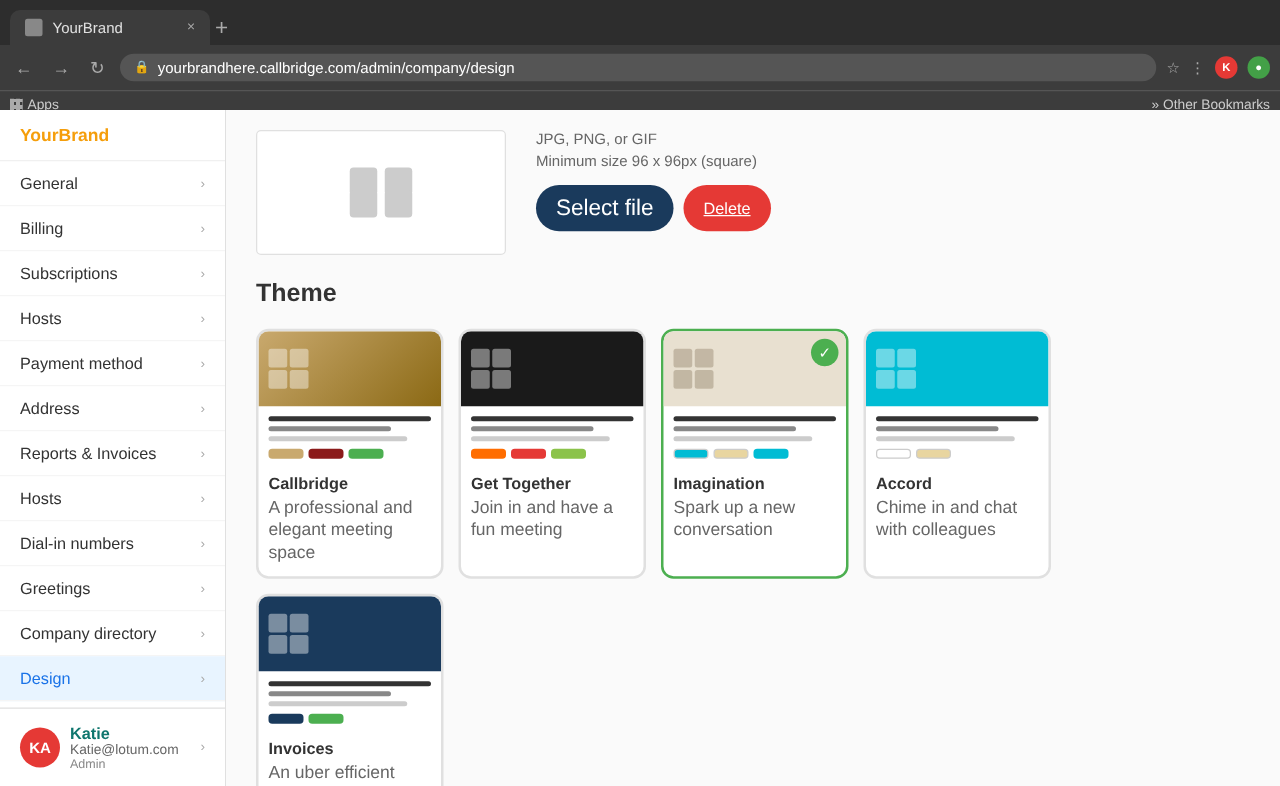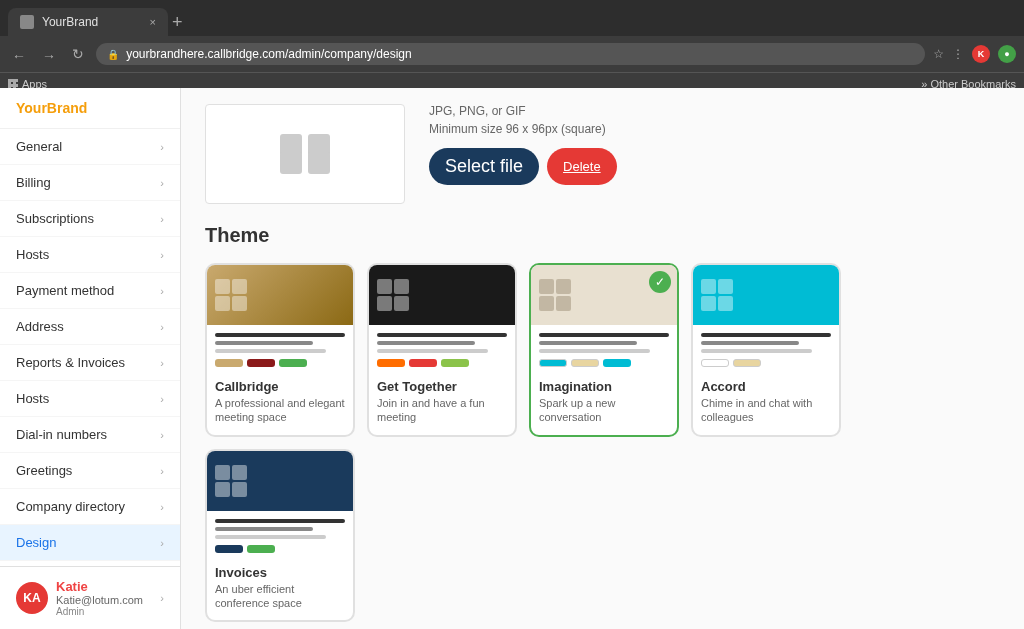"A professional and elegant meeting" .theme-desc { font-size: 11px -> 14px }
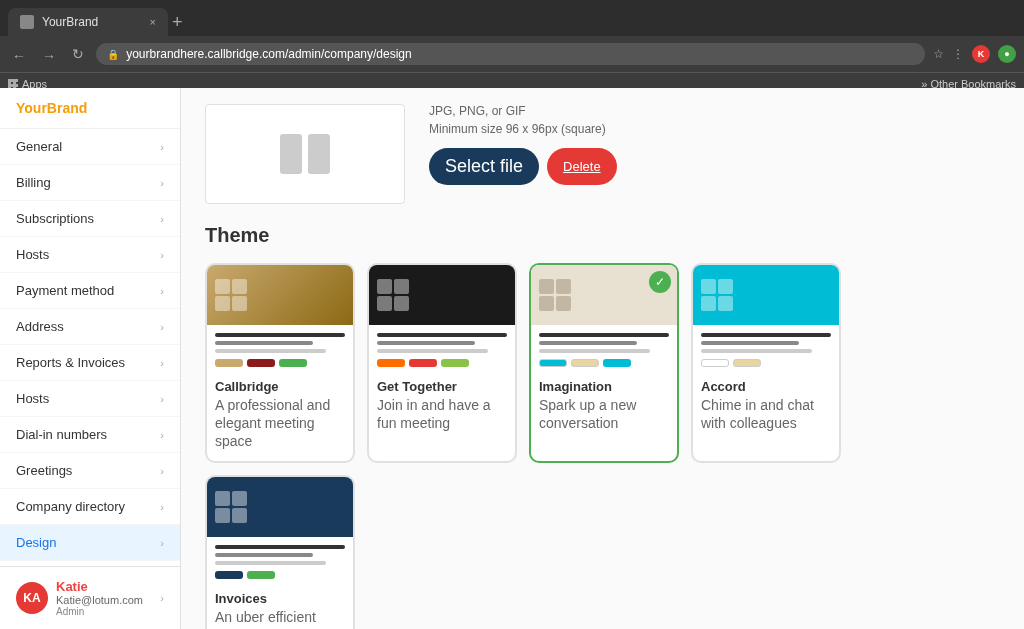"Katie" .footer-name { color: #ef4444 -> #0f766e }
